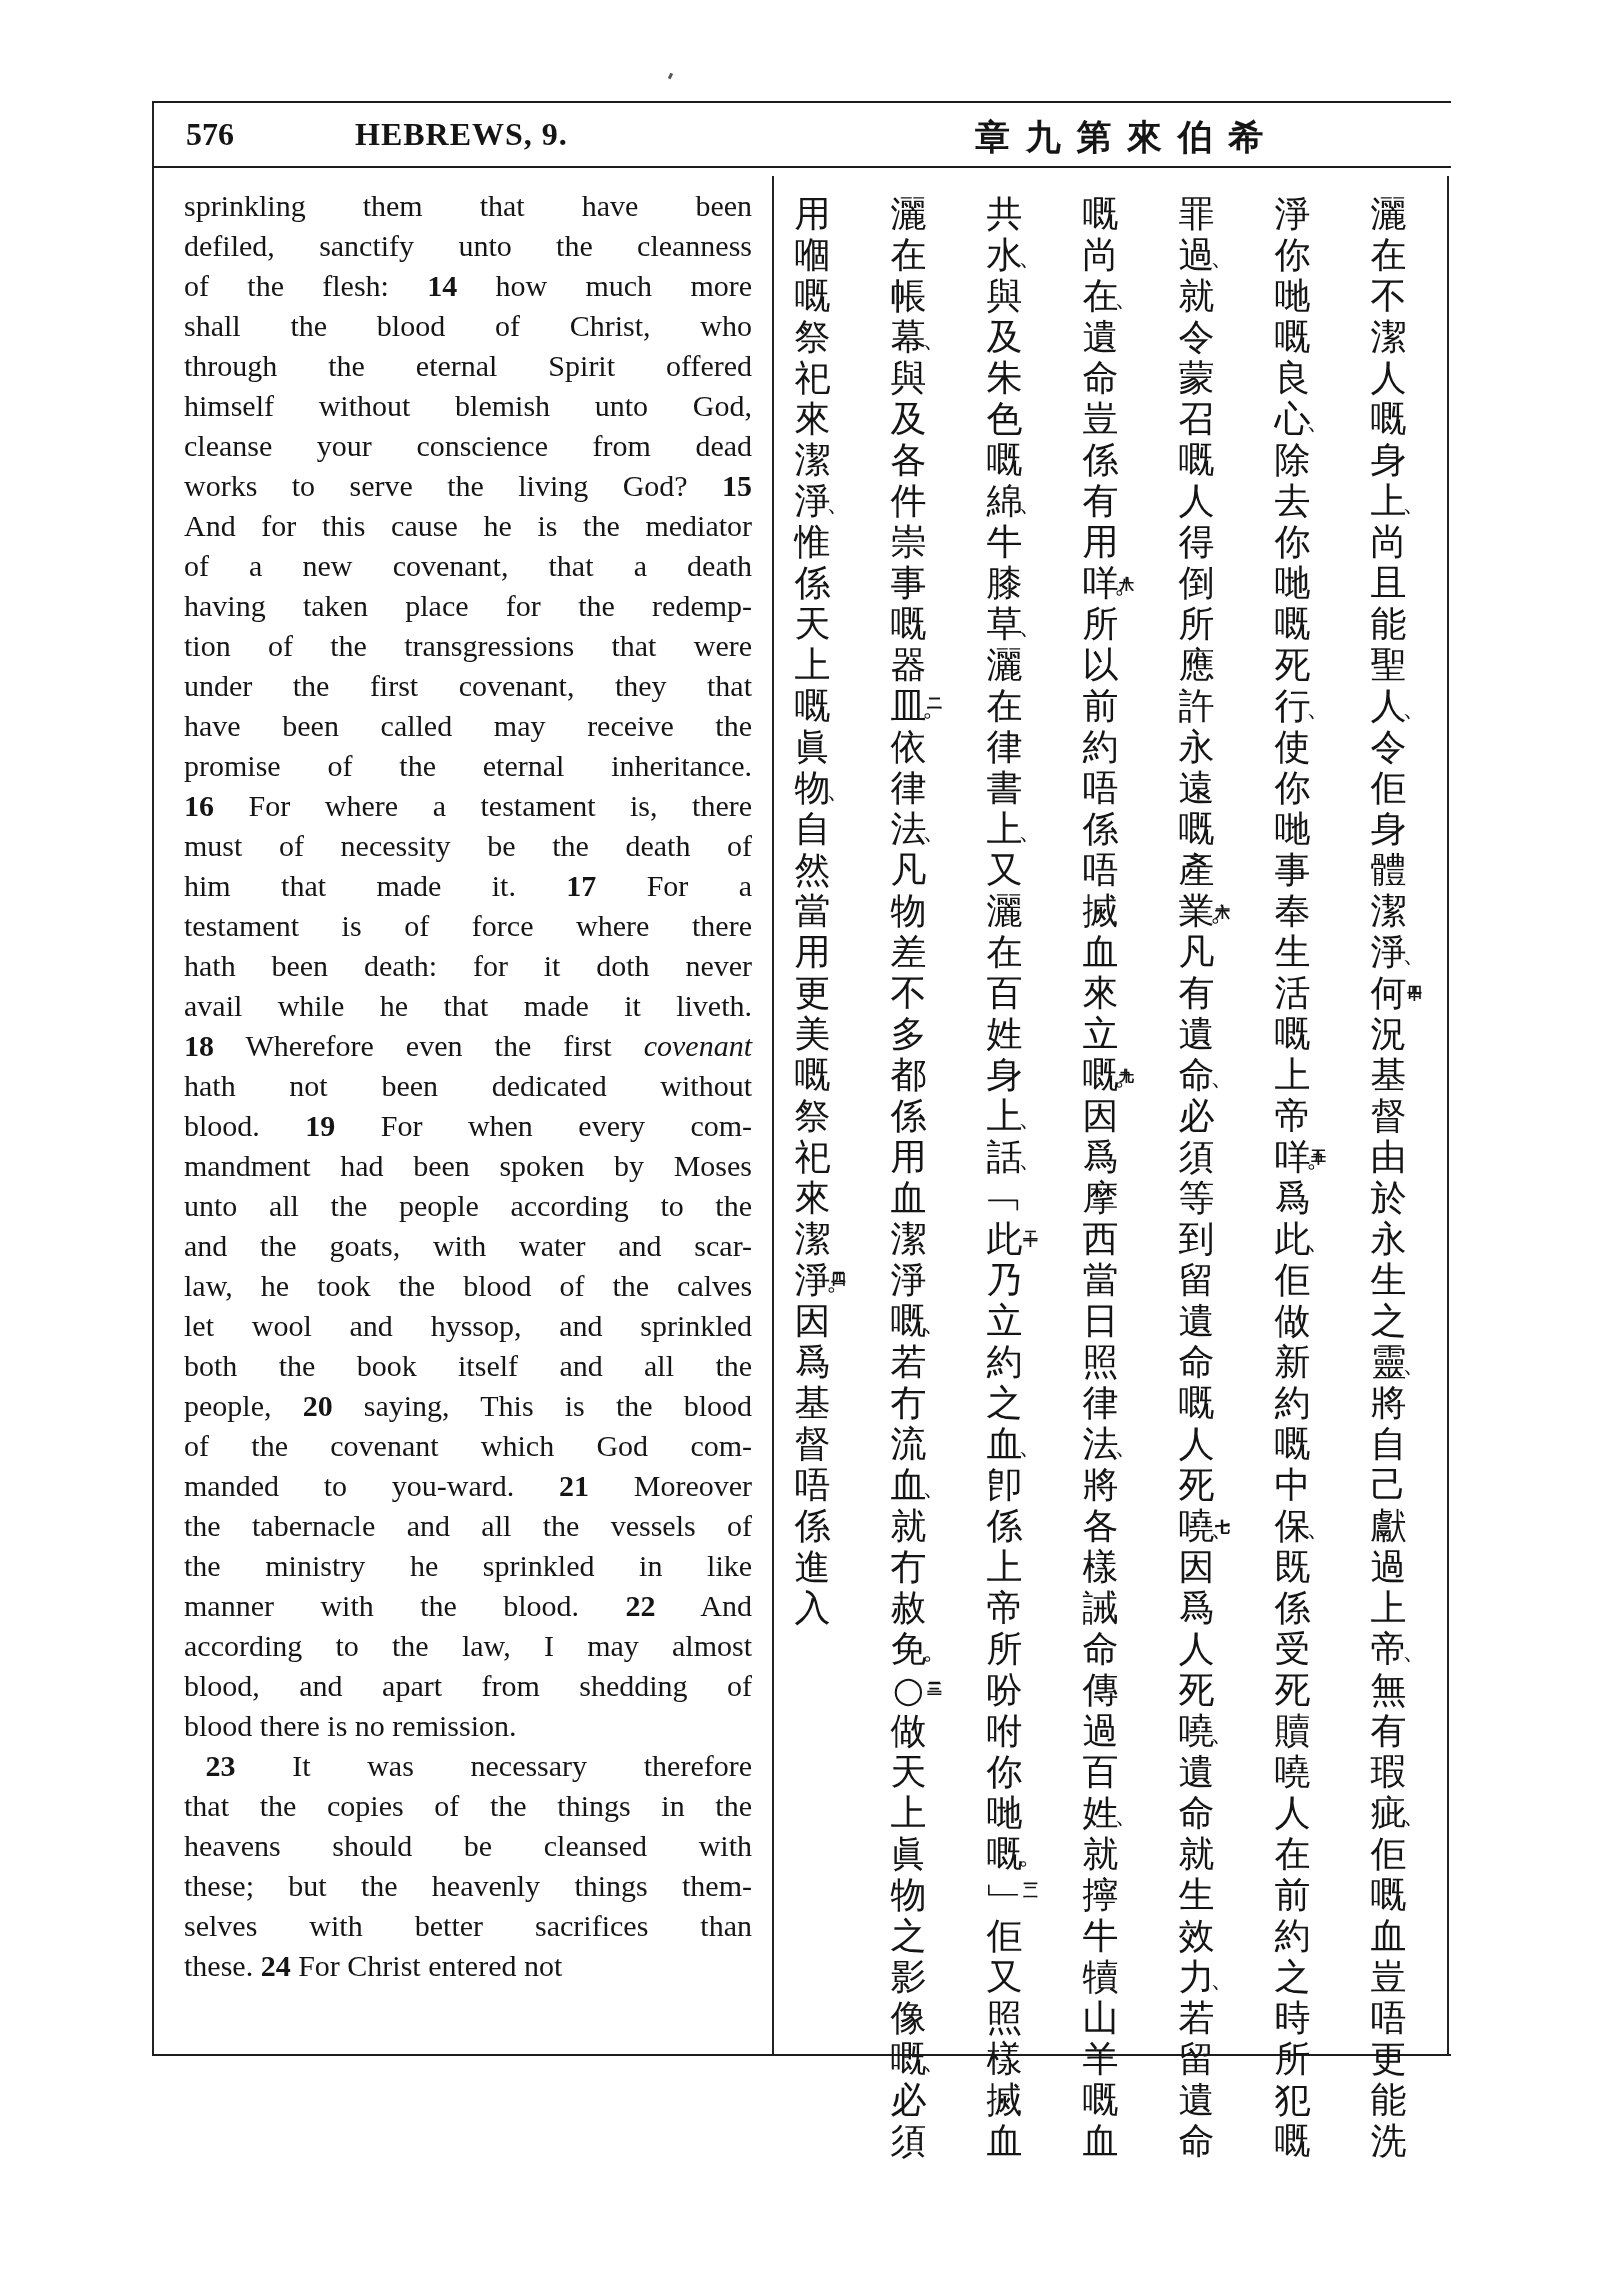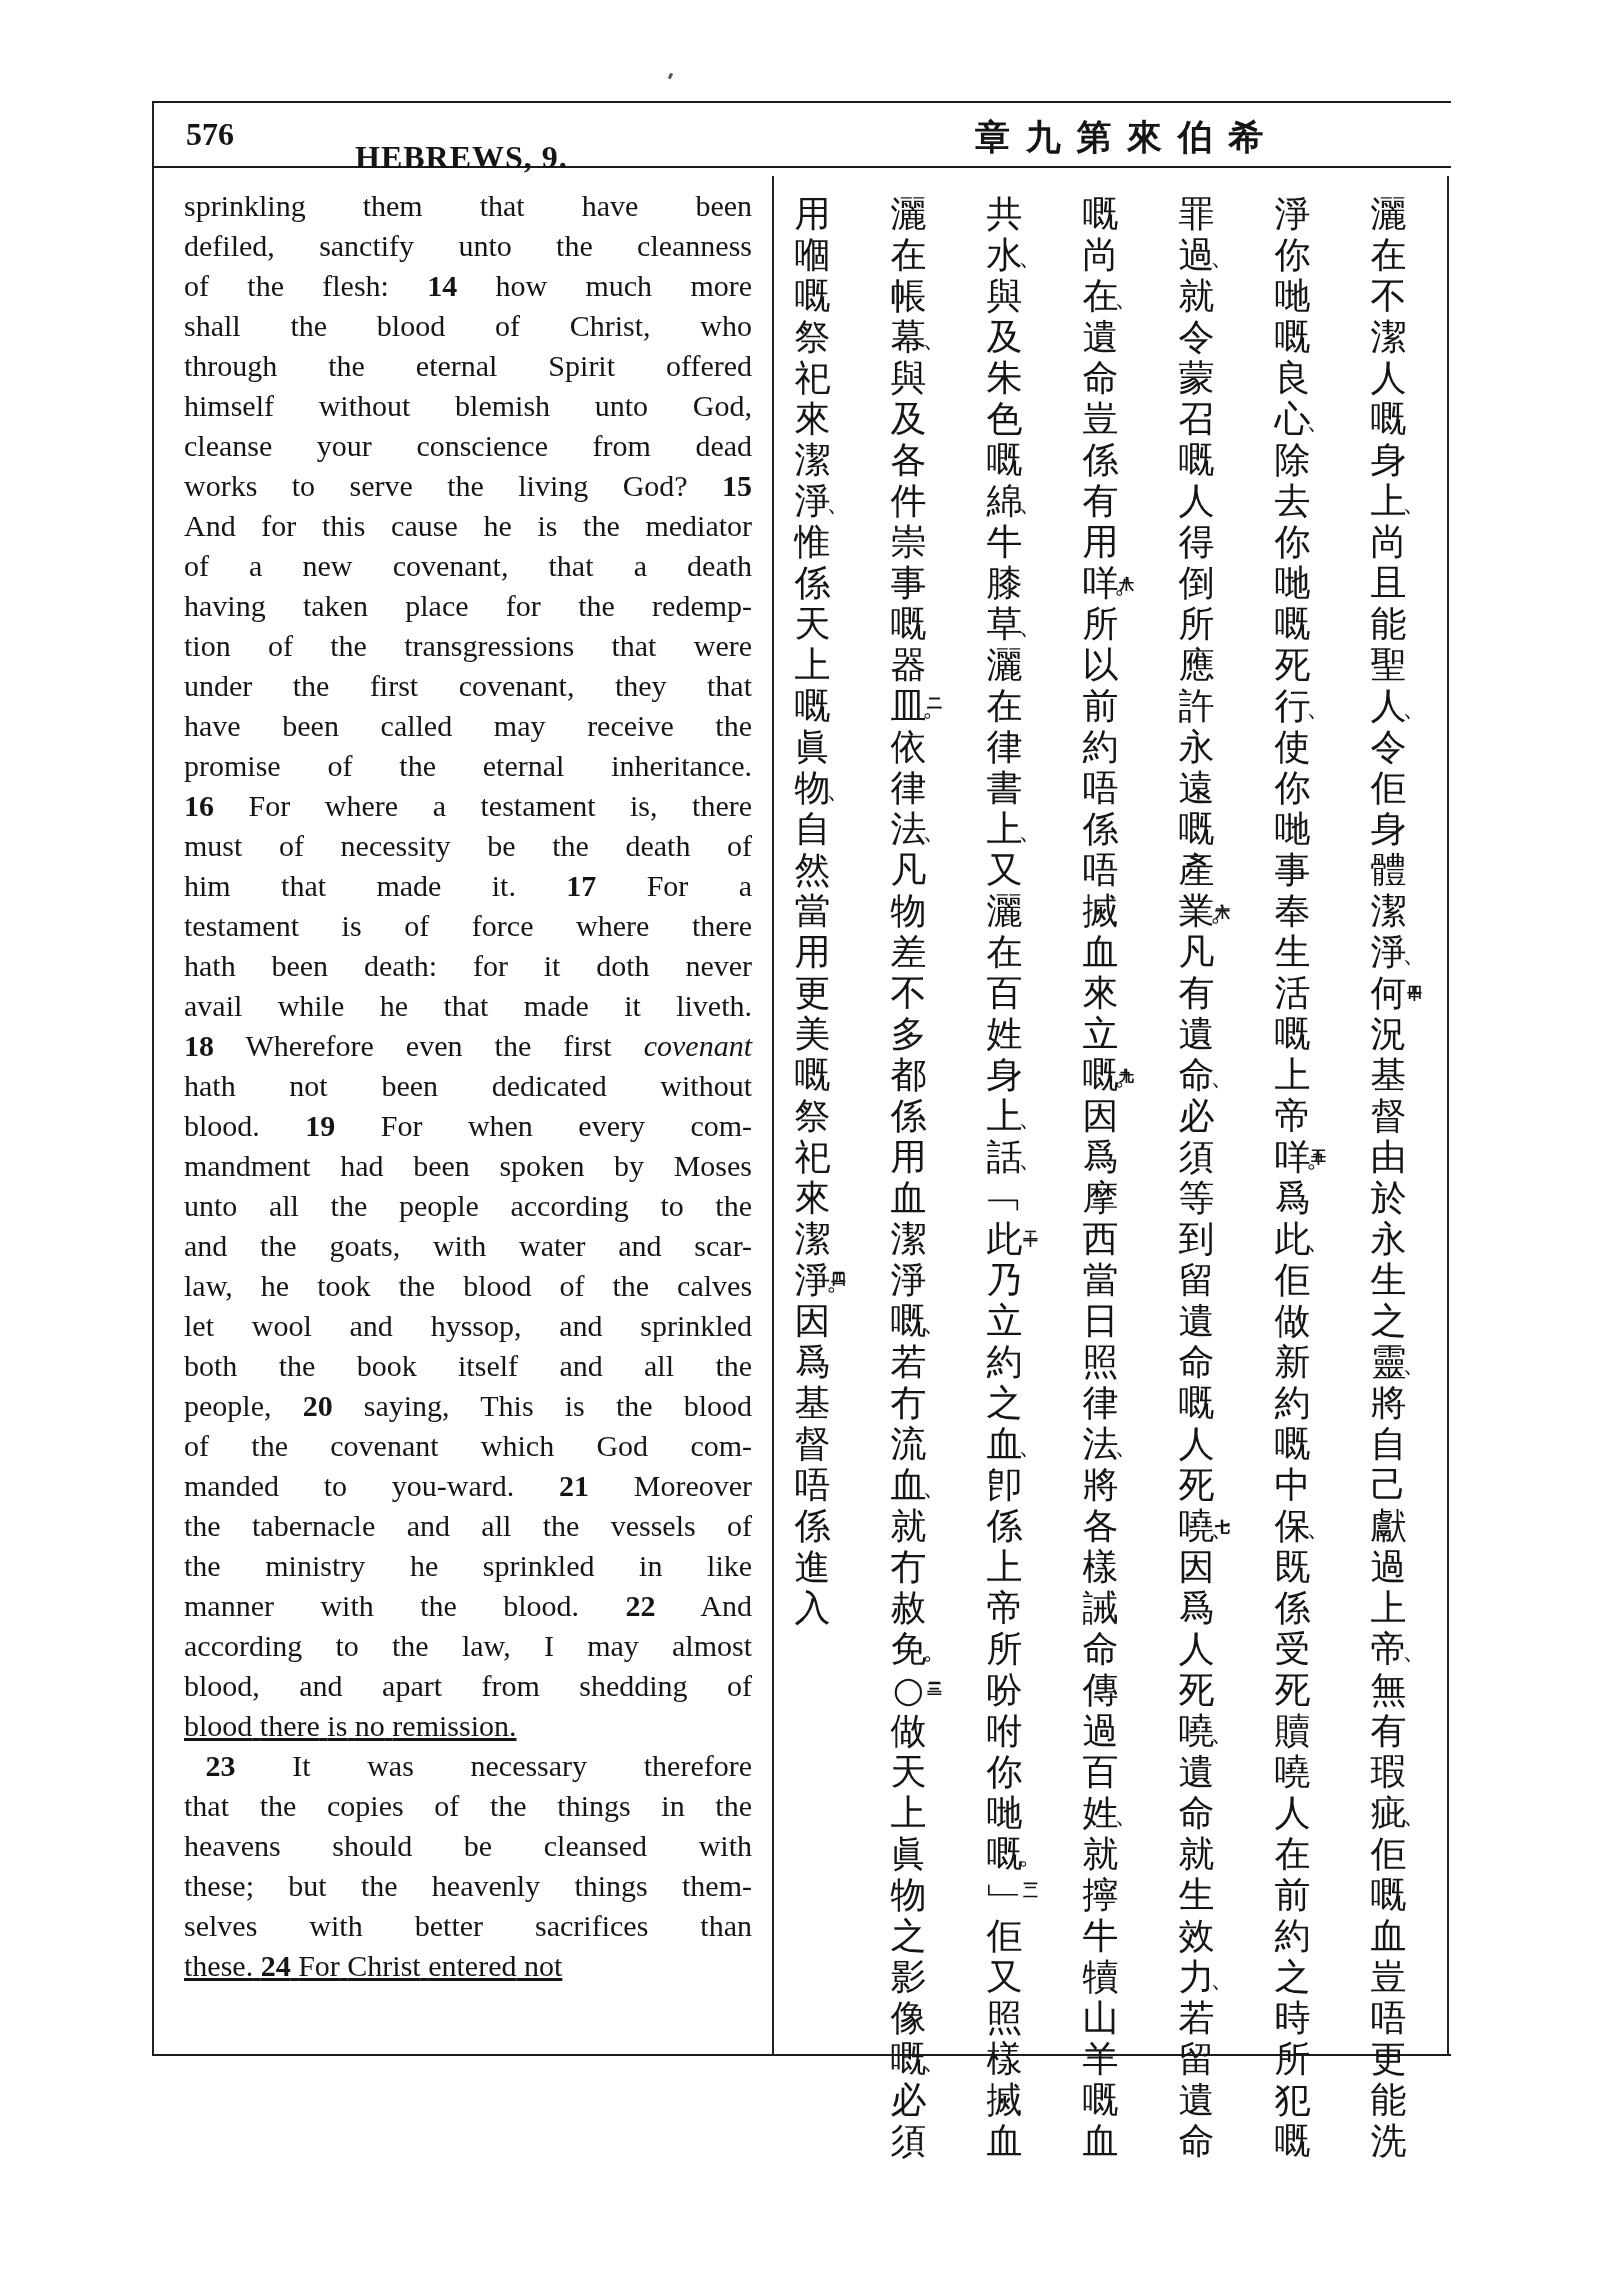"HEBREWS, 9." .hdr-book { margin-top: 23px -> none }
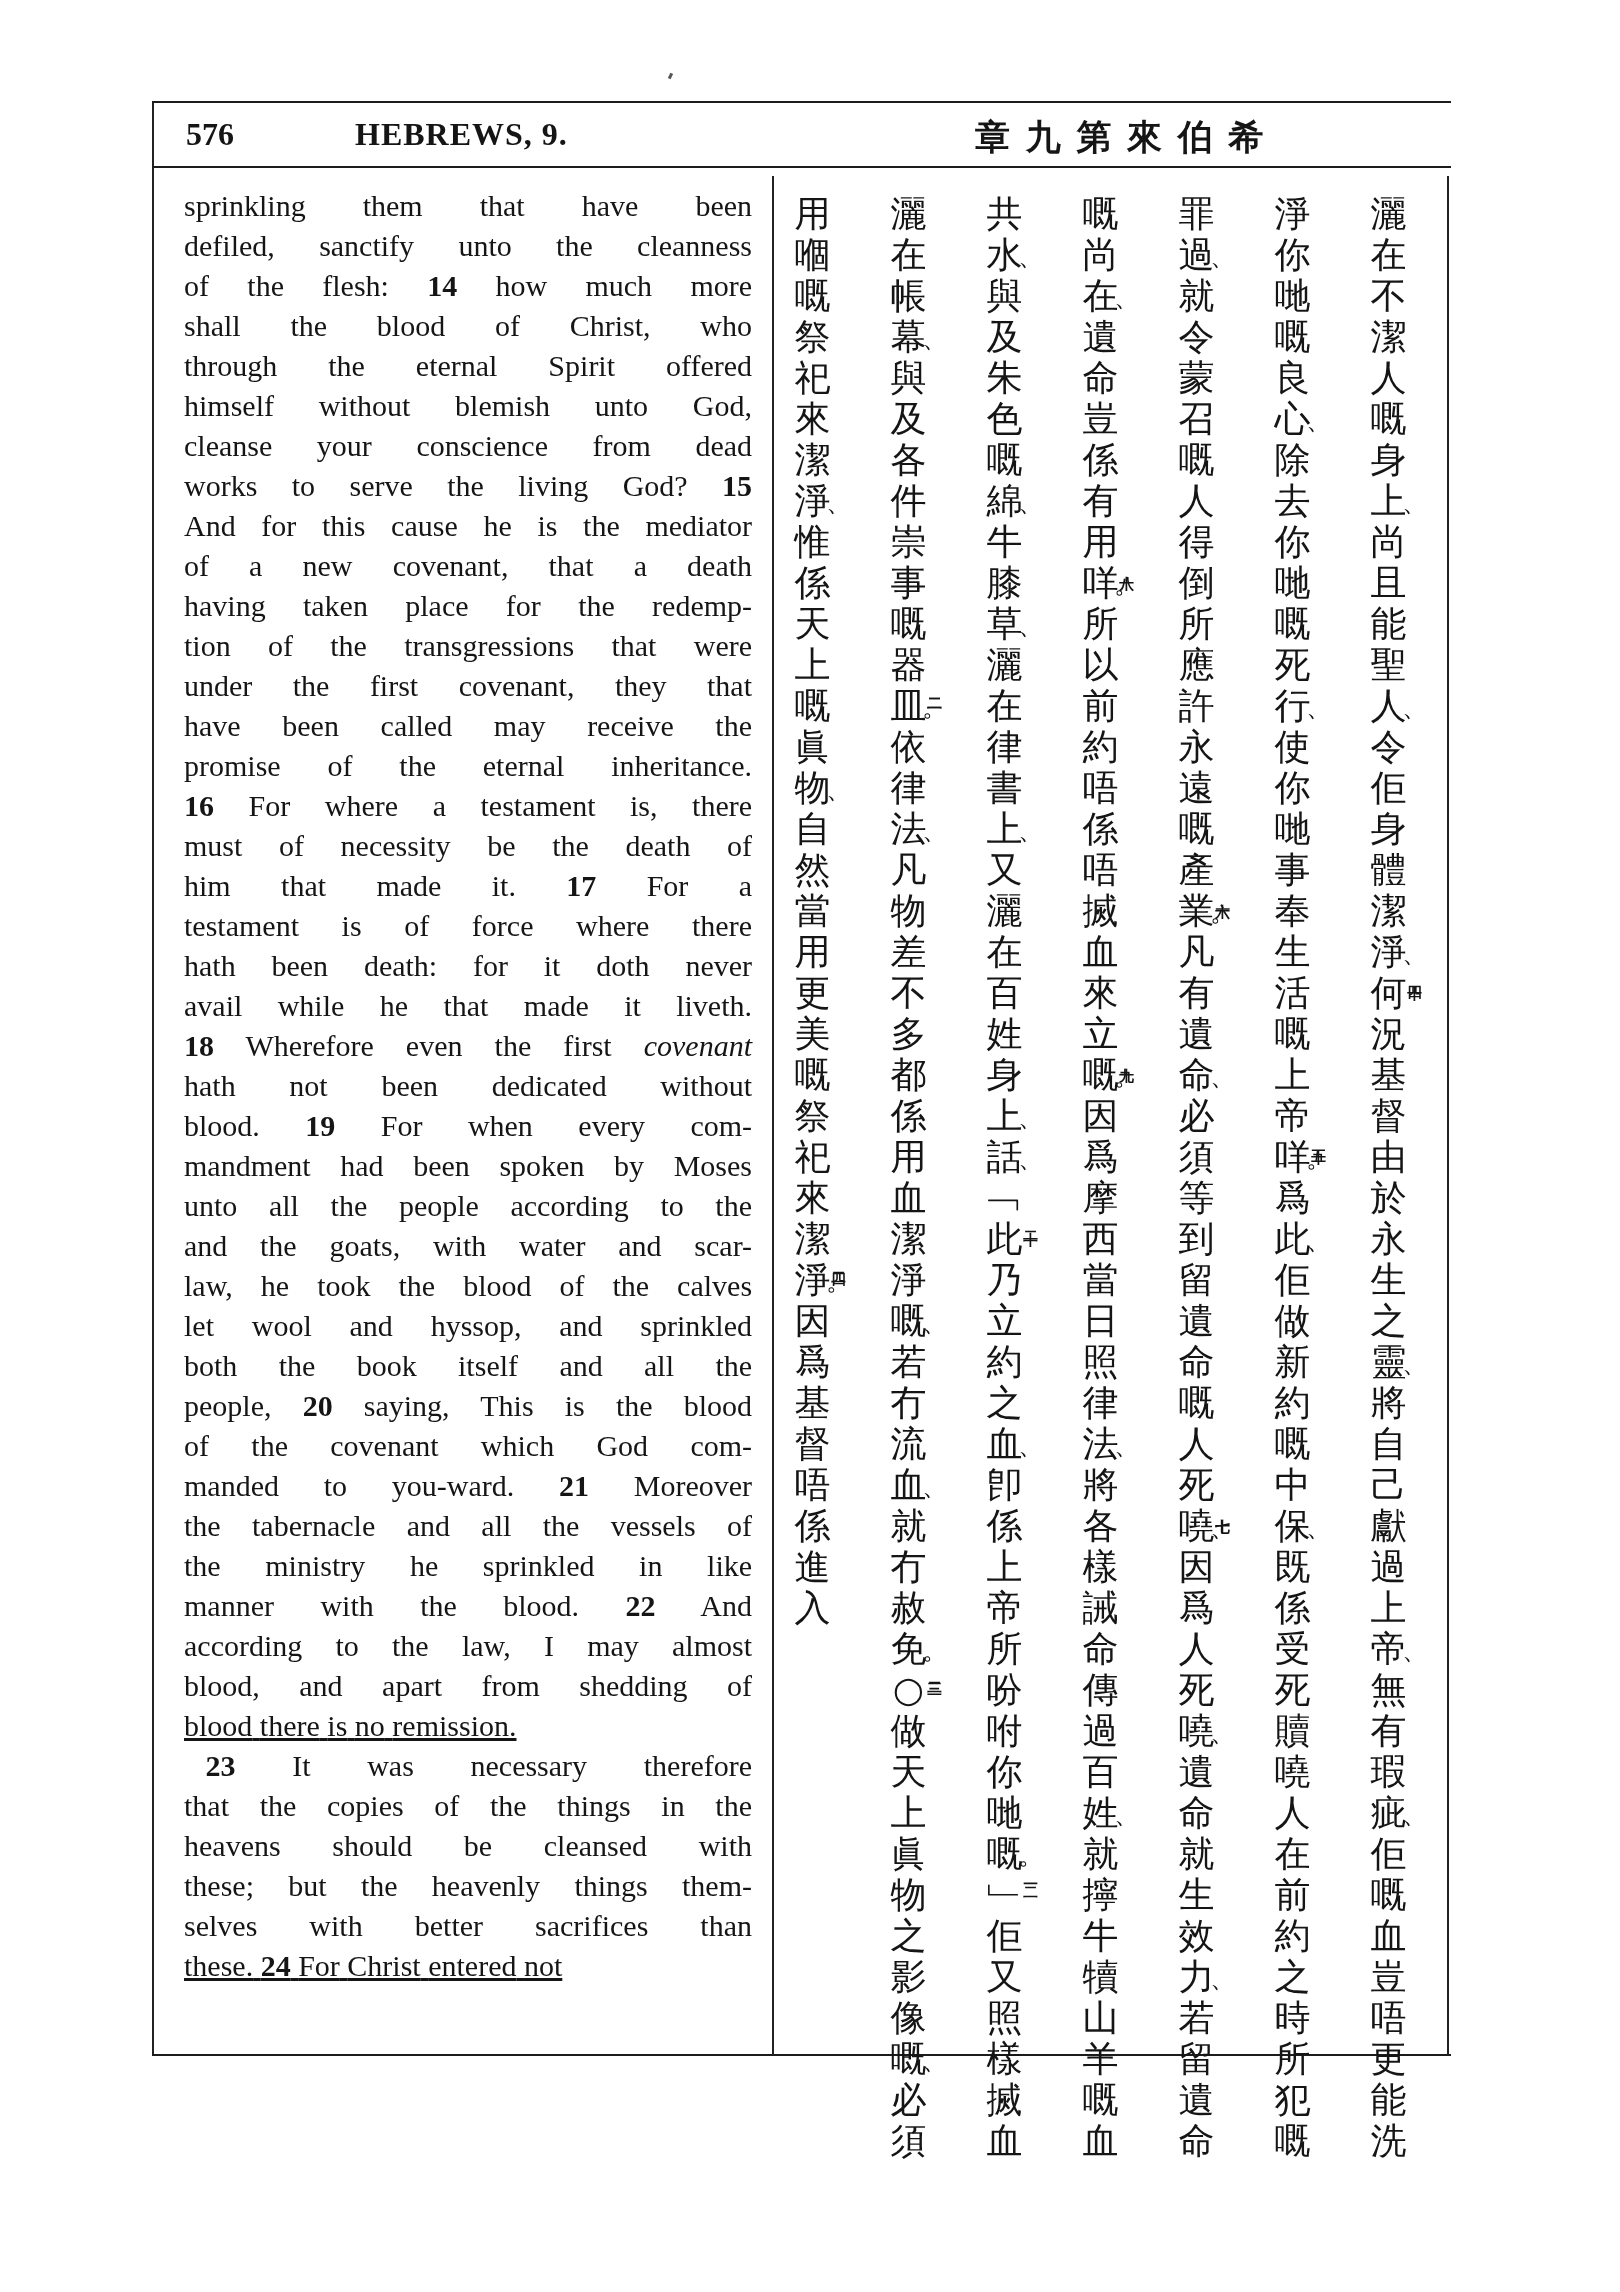"blood there is no remission." .en-line.last { text-decoration: underline -> none }
